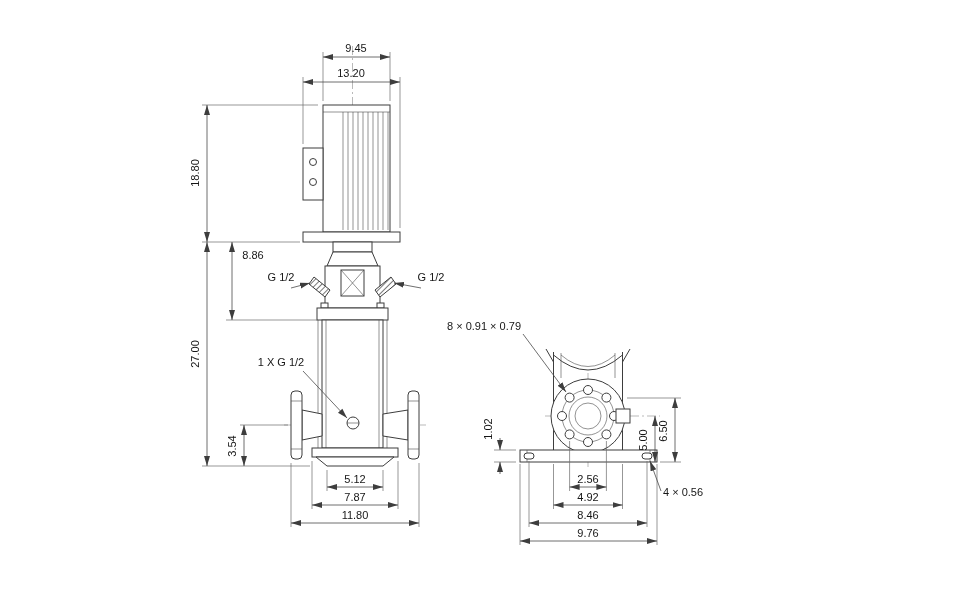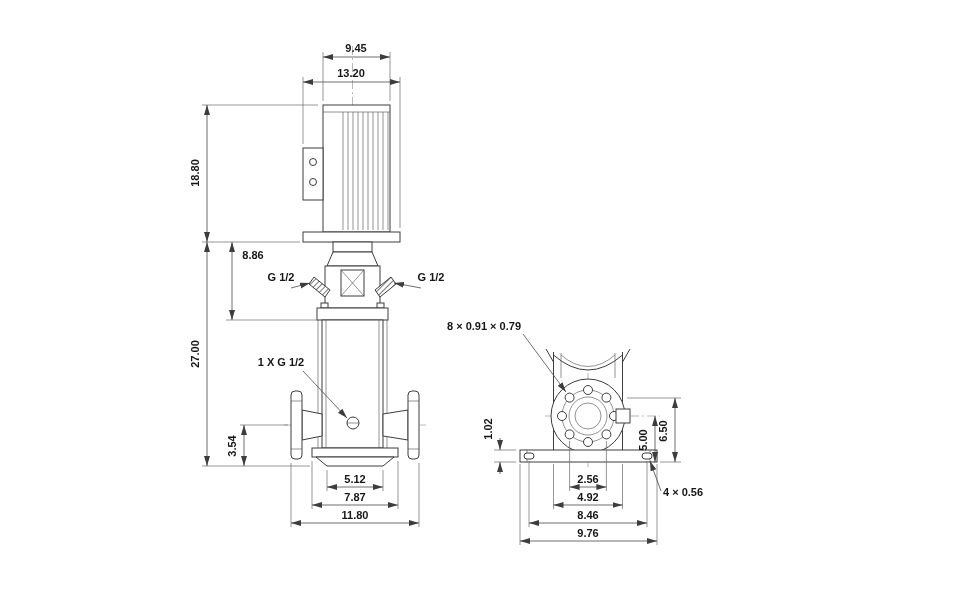"9.45" .canvas { font-weight: bold -> none }
